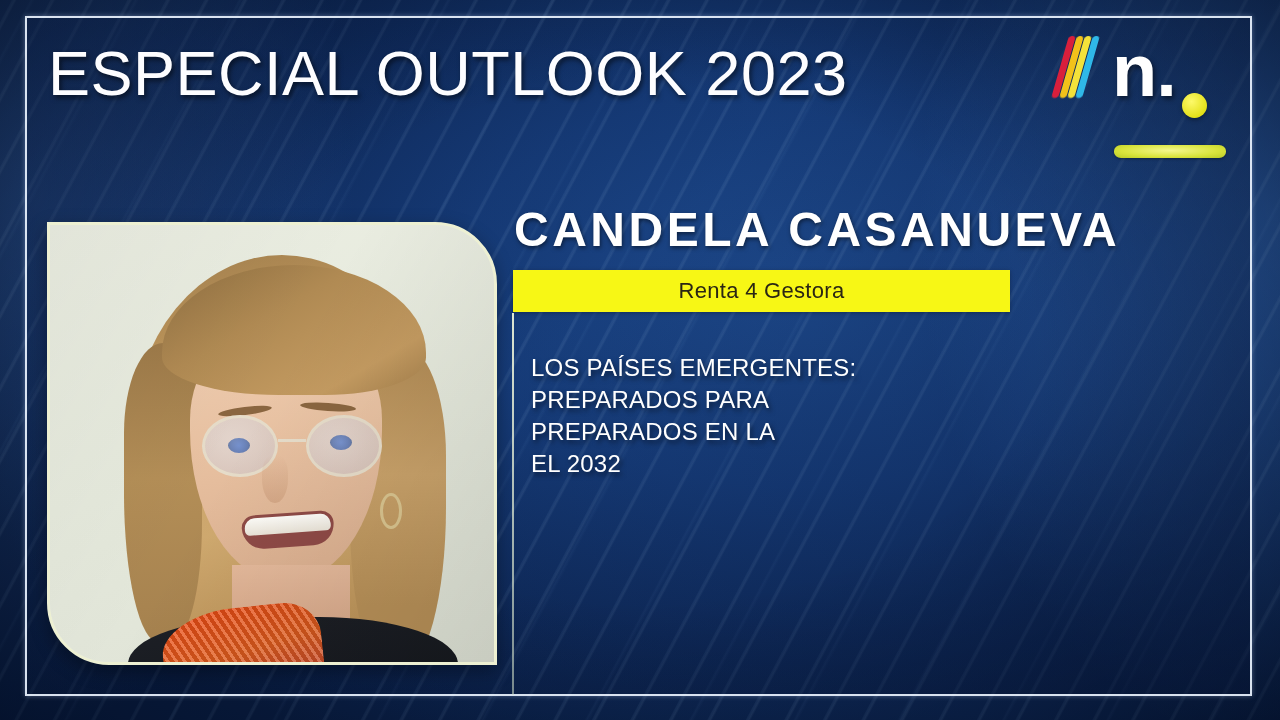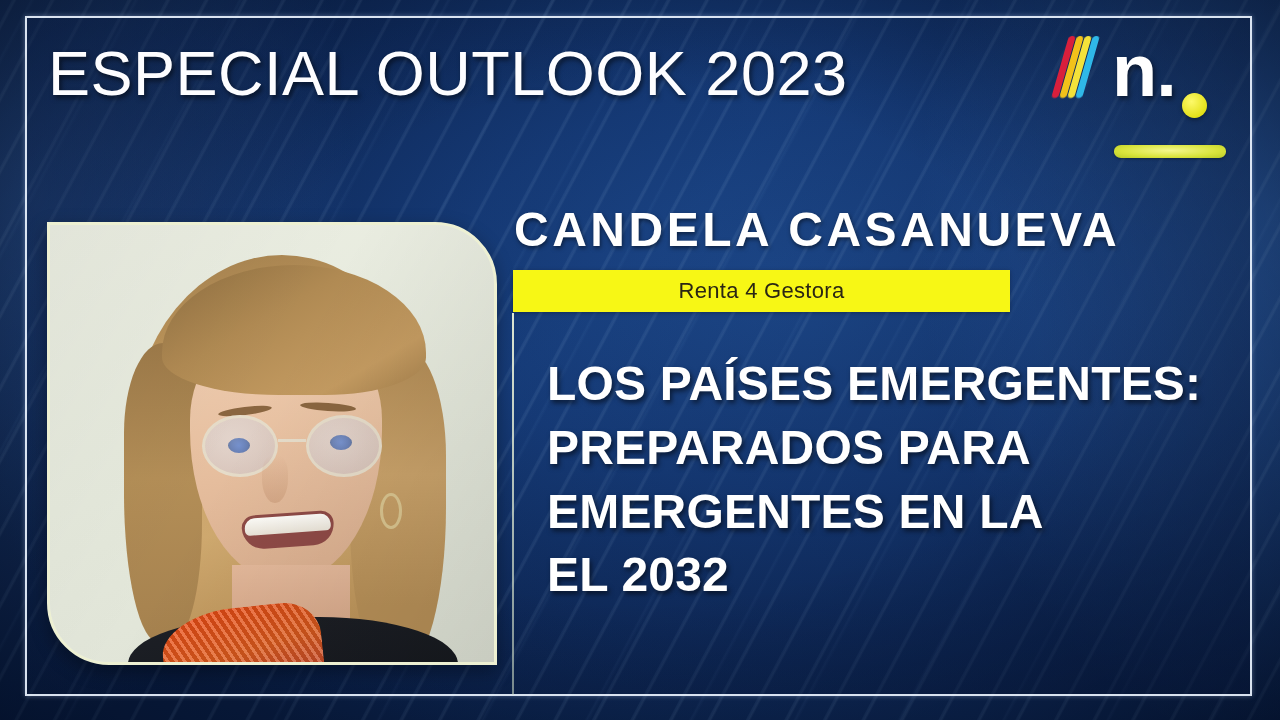"LOS PAÍSES EMERGENTES:" #headline { font-size: 48px -> 24px; font-weight: bold -> normal; margin-left: 16px -> none }
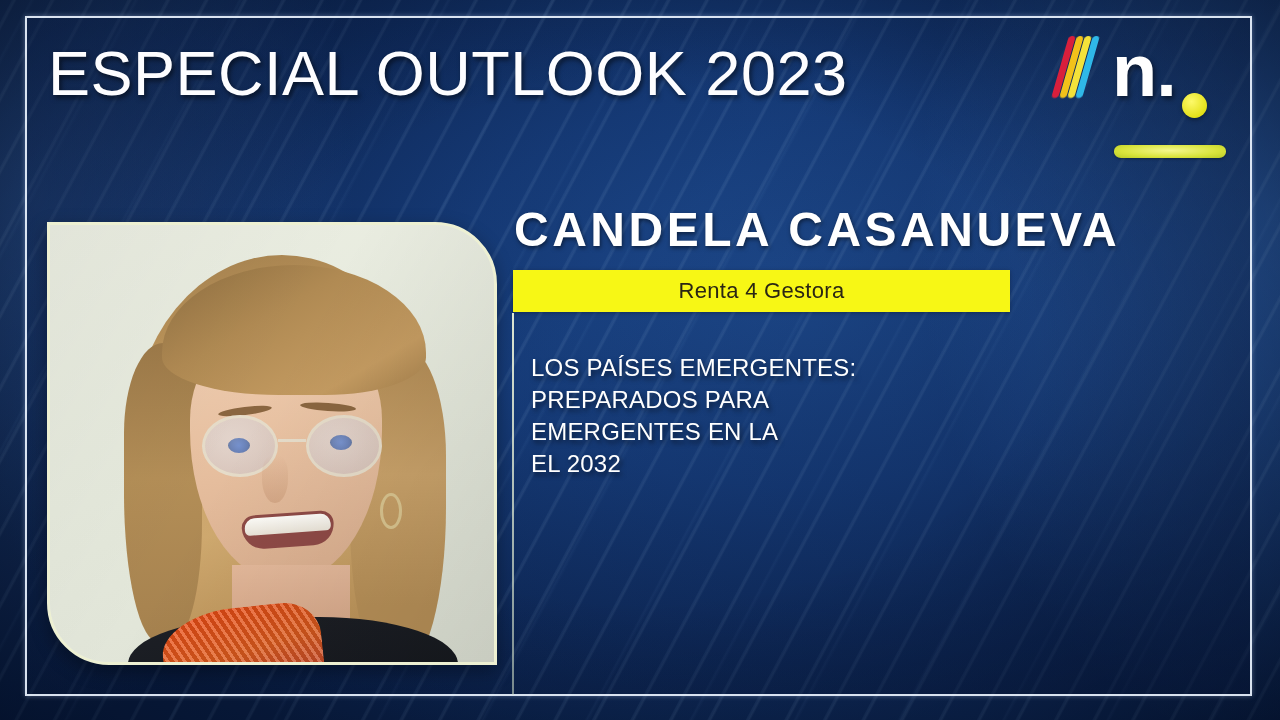"EMERGENTES EN LA" span.hl { text: EMERGENTES -> PREPARADOS }
